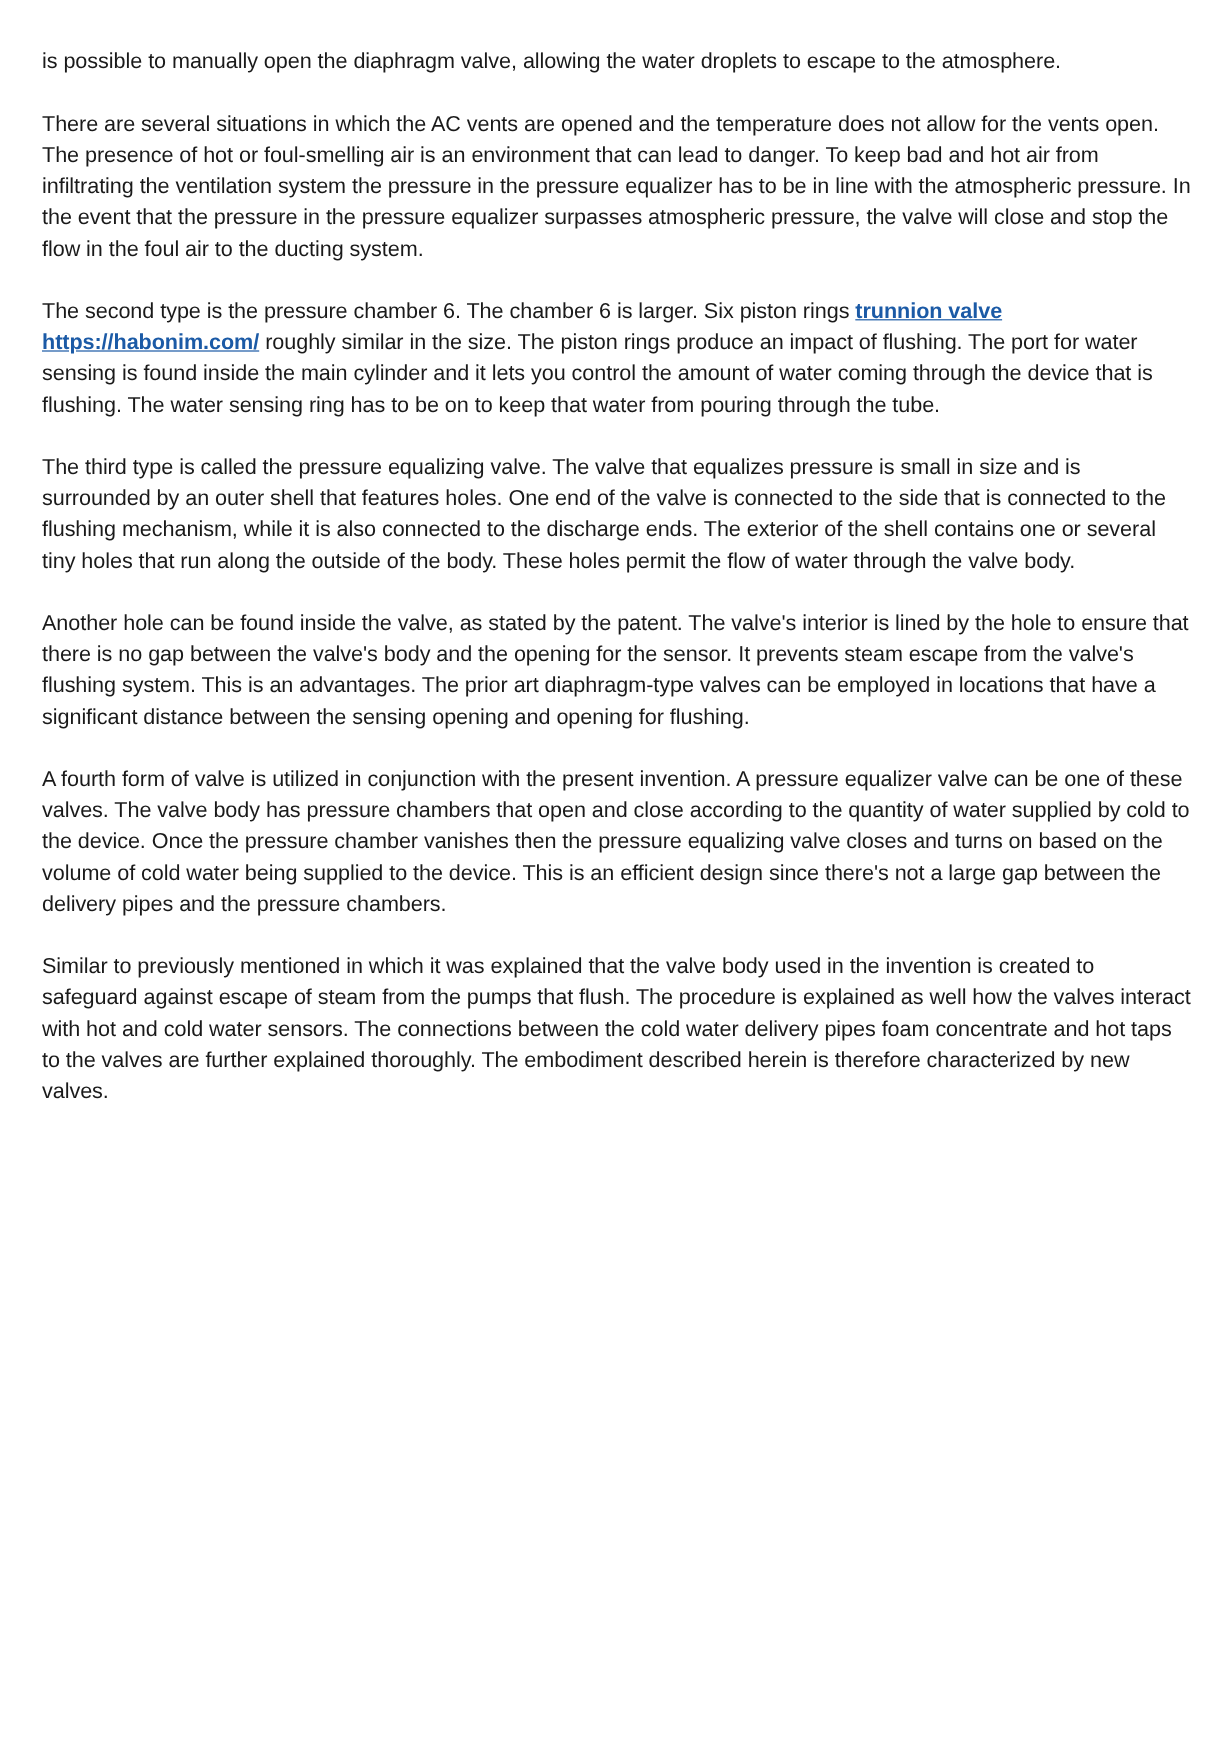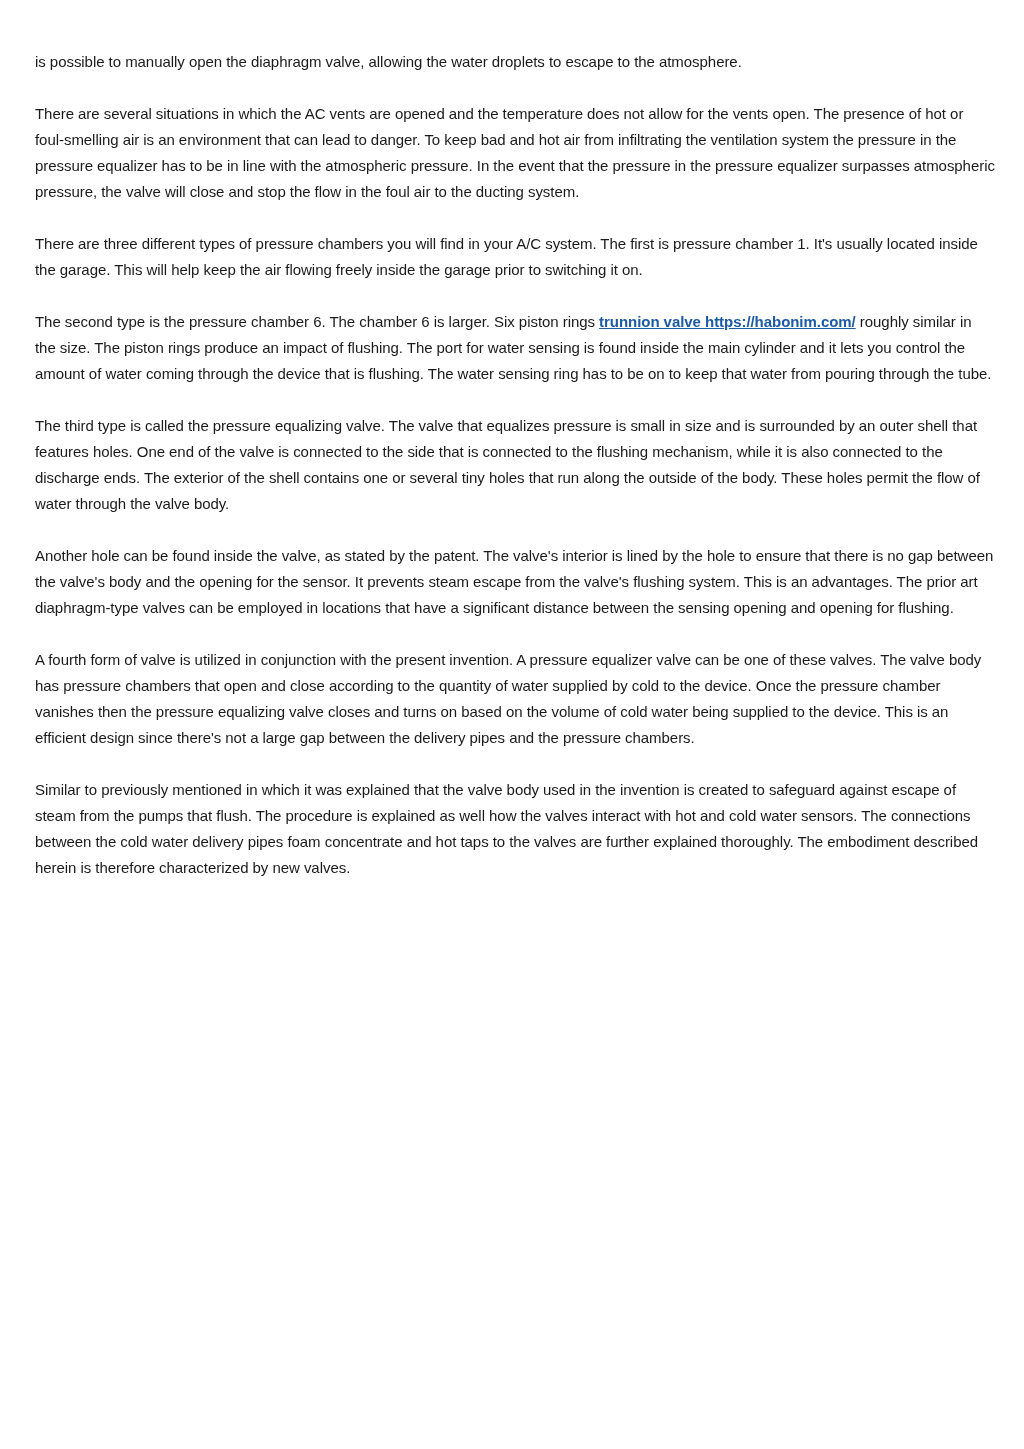"is possible to manually open" .para { font-size: 15px -> 18px; margin: 12px 0 26px 0 -> 1px 0 26px 0 }
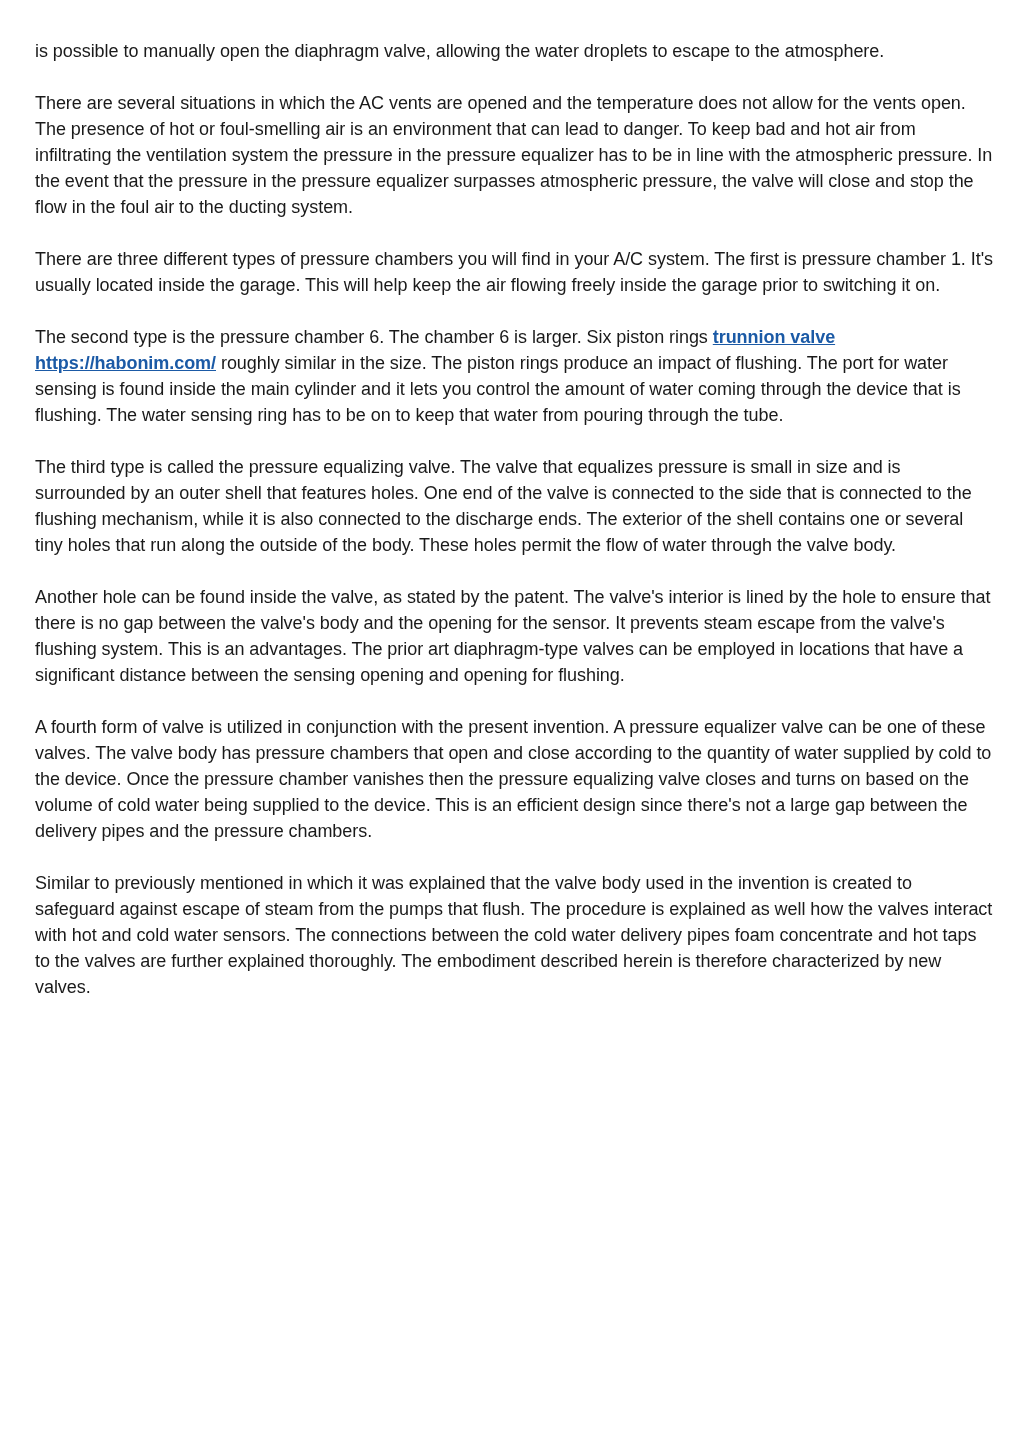"There are three different types" p.para { html: <p>There are three different types of pressure chambers you will find in your A/C system. The first is pressure chamber 1. It's usually located inside the garage. This will help keep the air flowing freely inside the garage prior to switching it on.</p> -> none }
